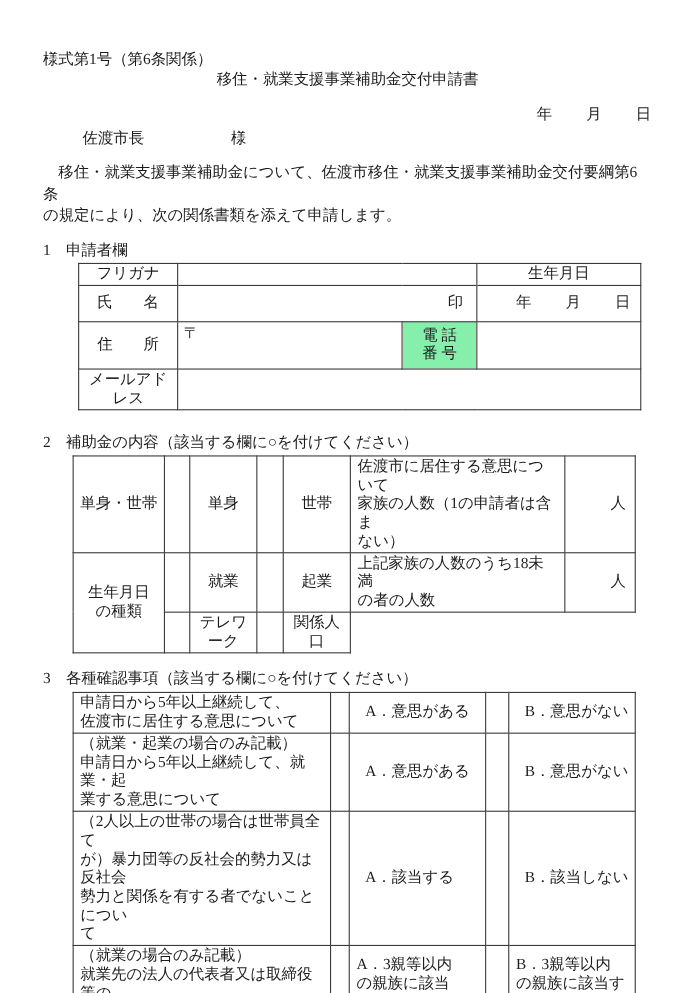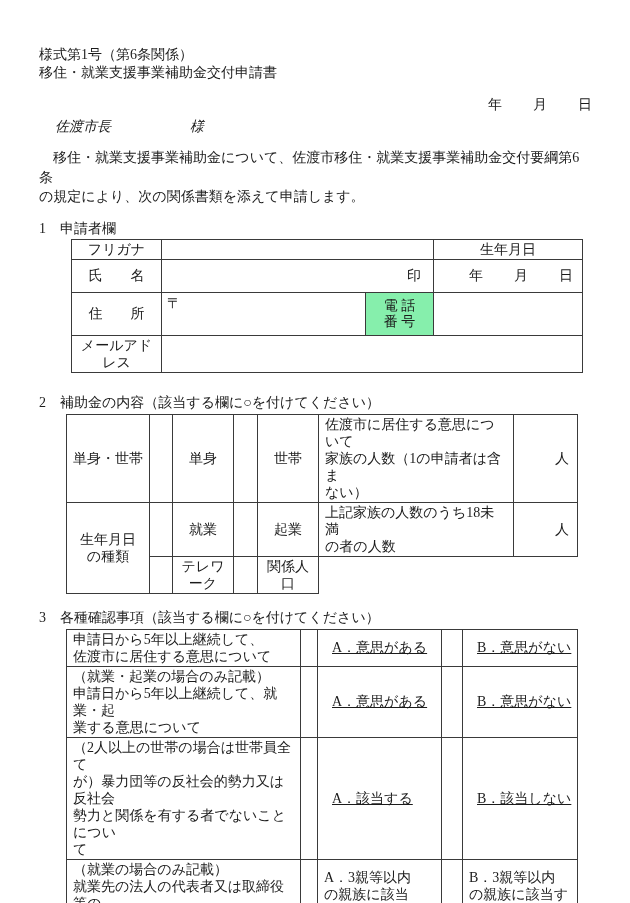"移住・就業支援事業補助金交付申請書" .doc-title { text-align: none -> center }
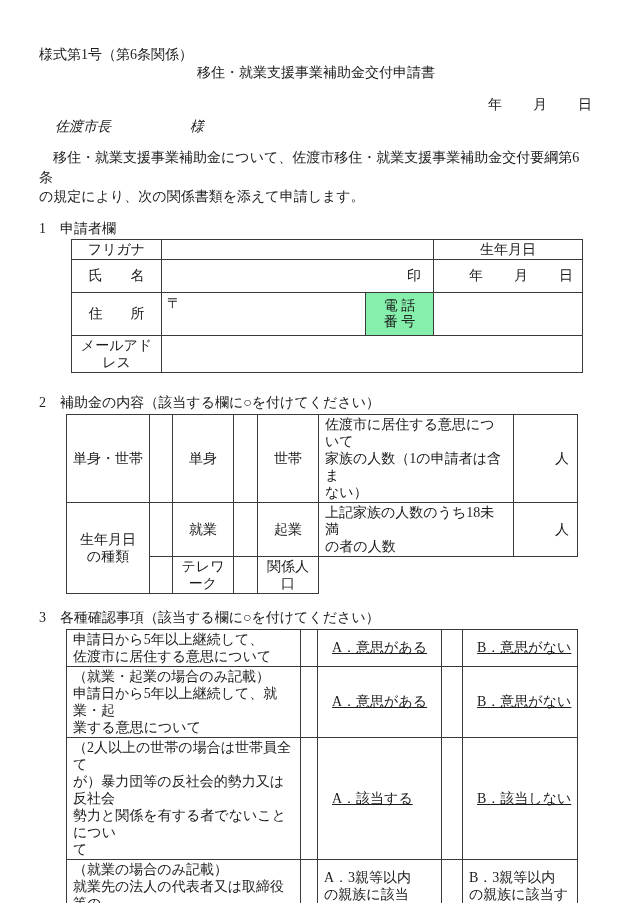"佐渡市長 様" .addressee-line { font-style: italic -> none; margin-left: 16px -> 36px }
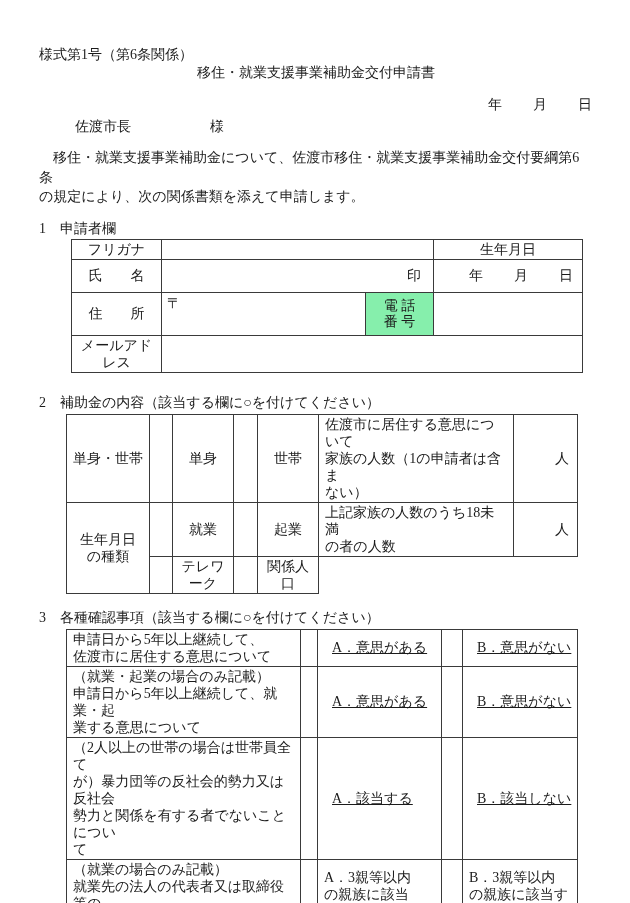"A．意思がある" .ans { text-decoration: underline -> none }
